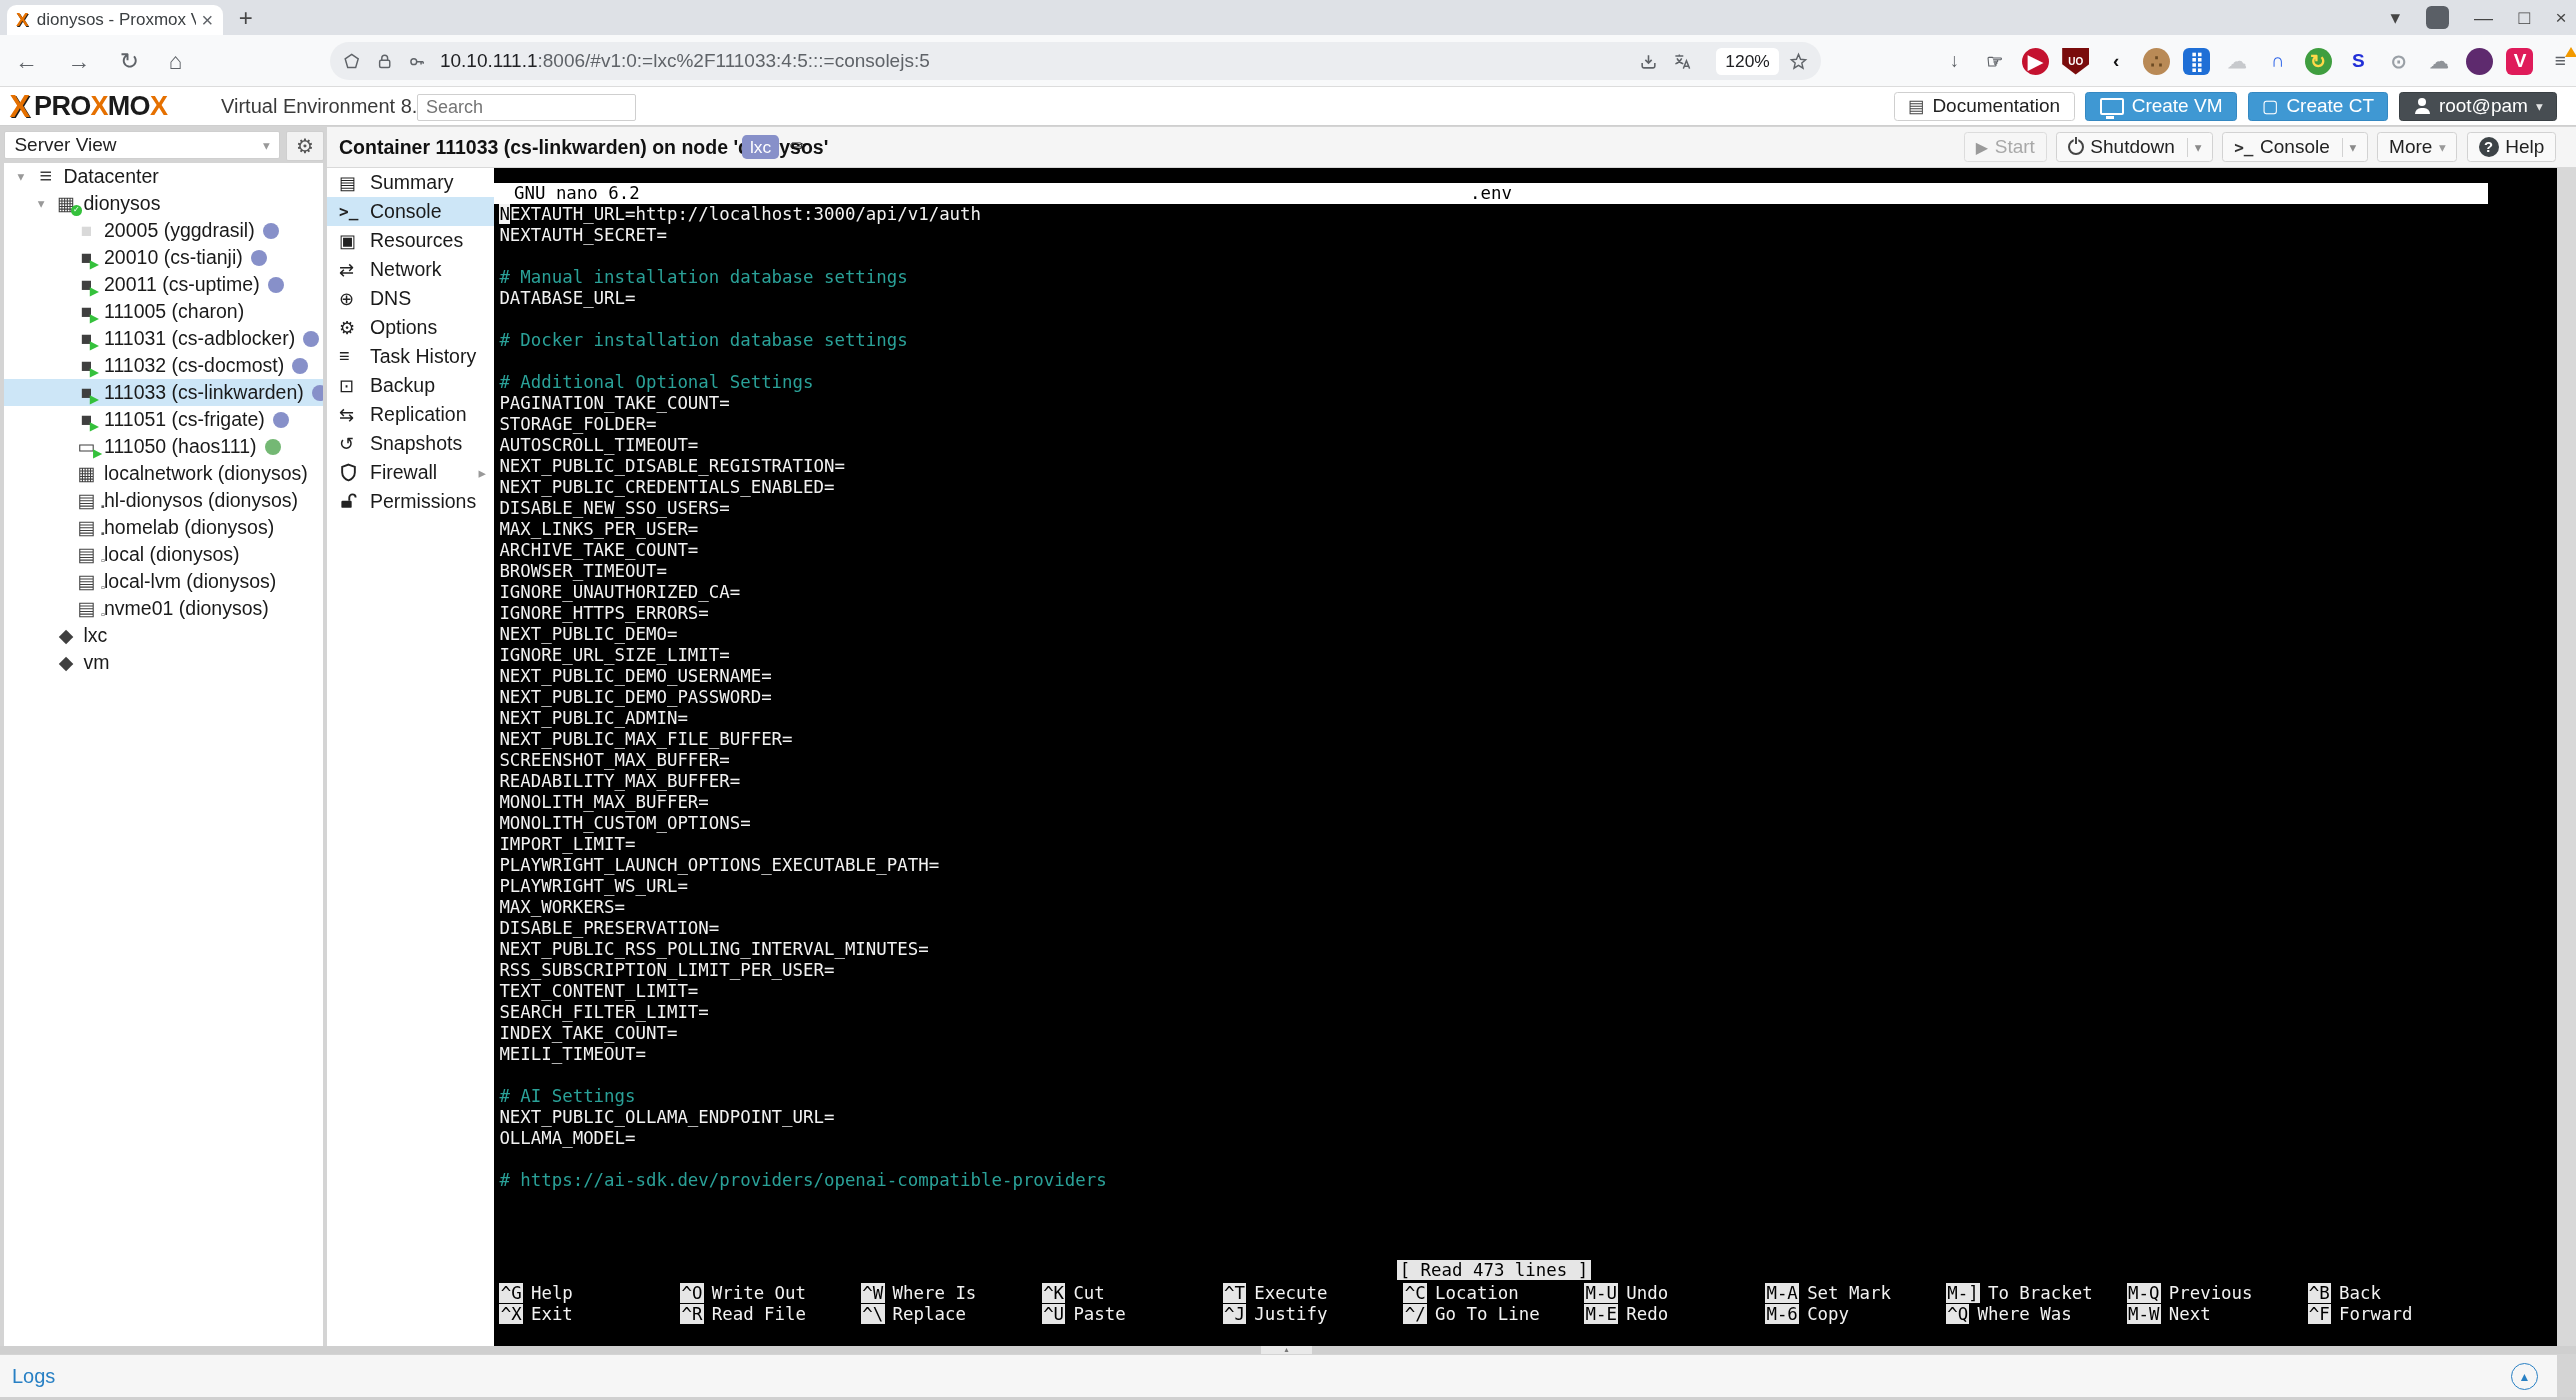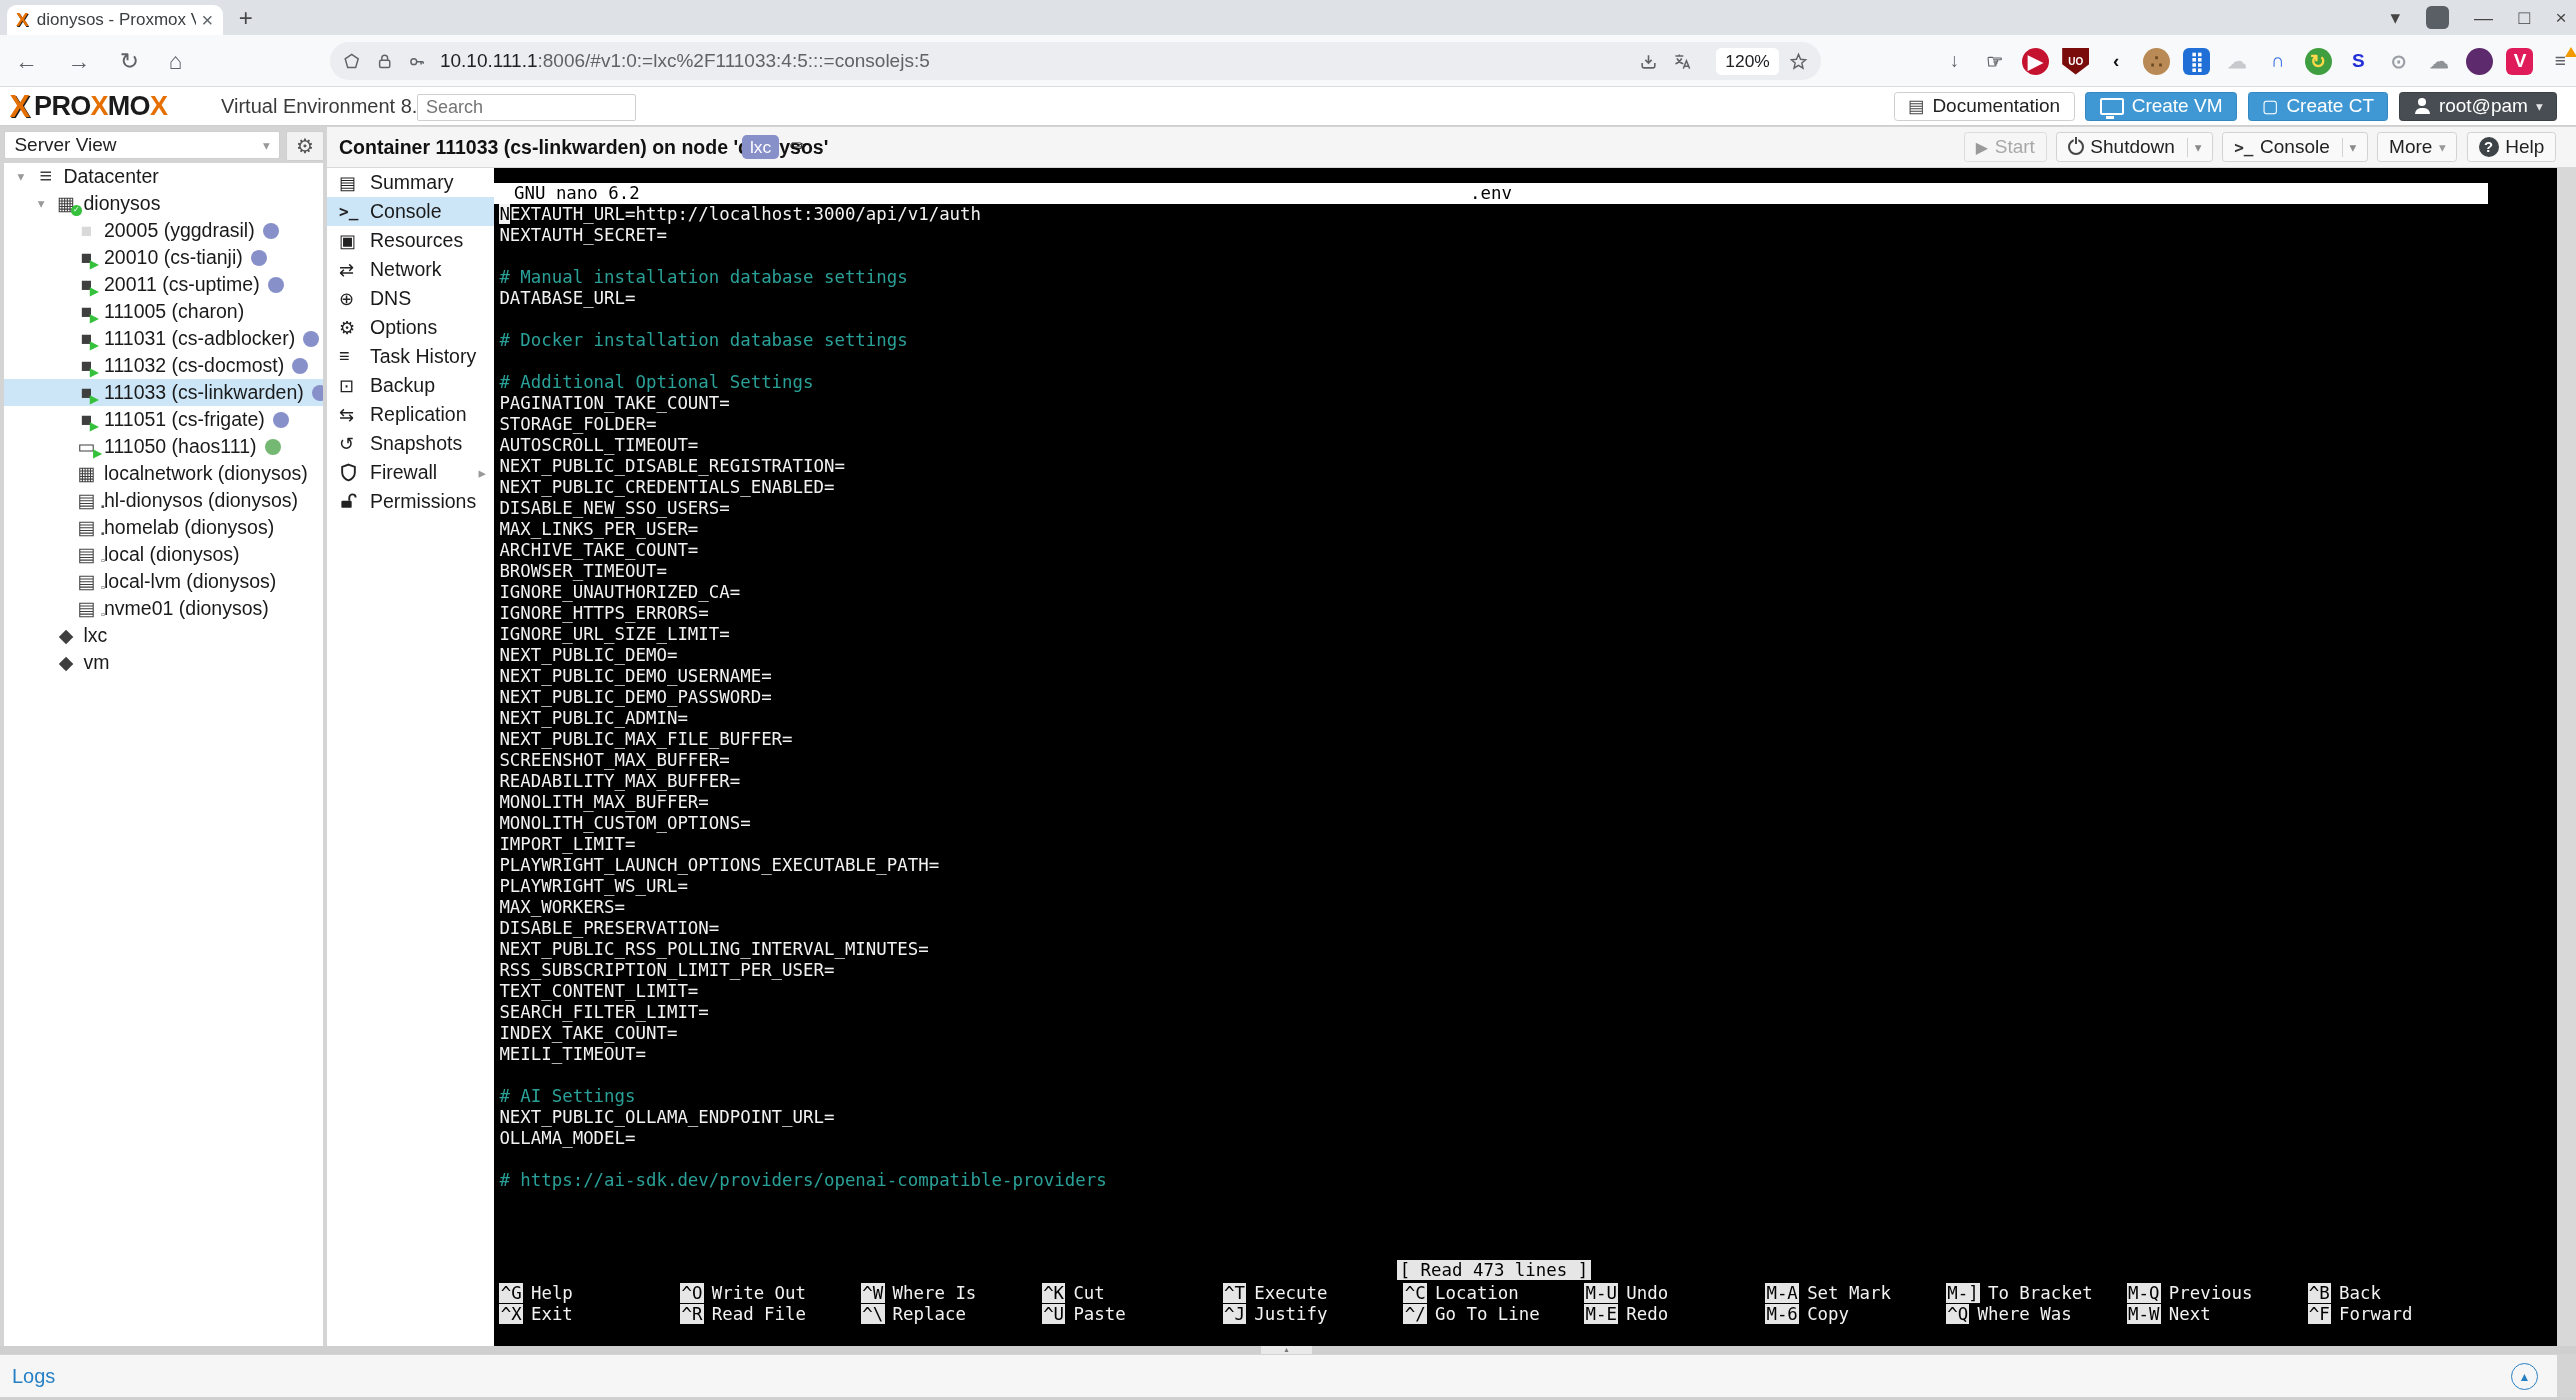"IGNORE_URL_SIZE_LIMIT=" div.tline { order: before "NEXT_PUBLIC_DEMO=" -> after "NEXT_PUBLIC_DEMO=" }
